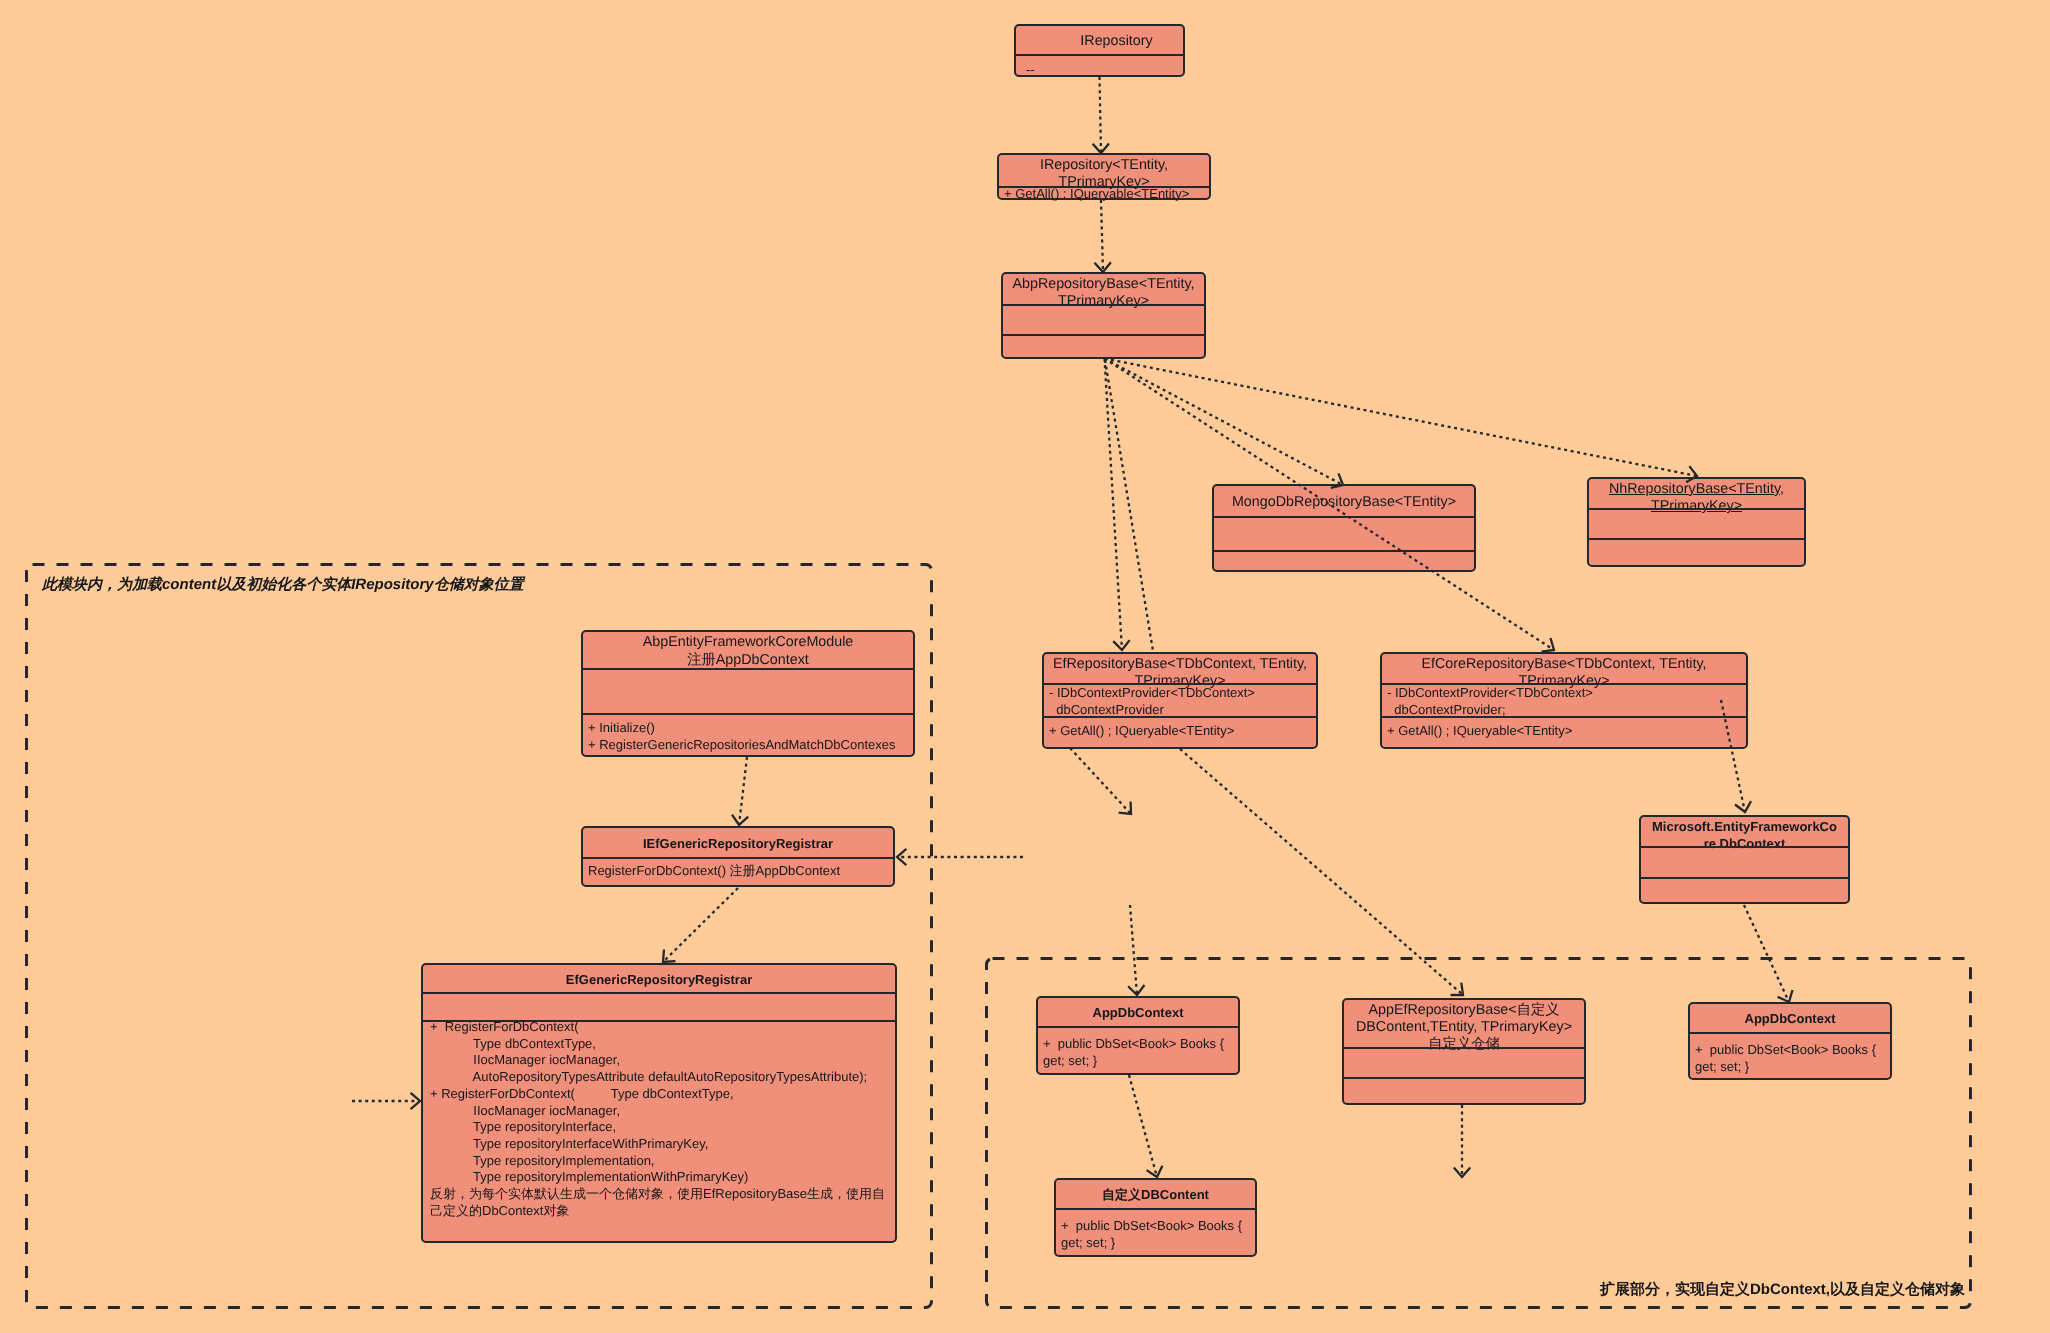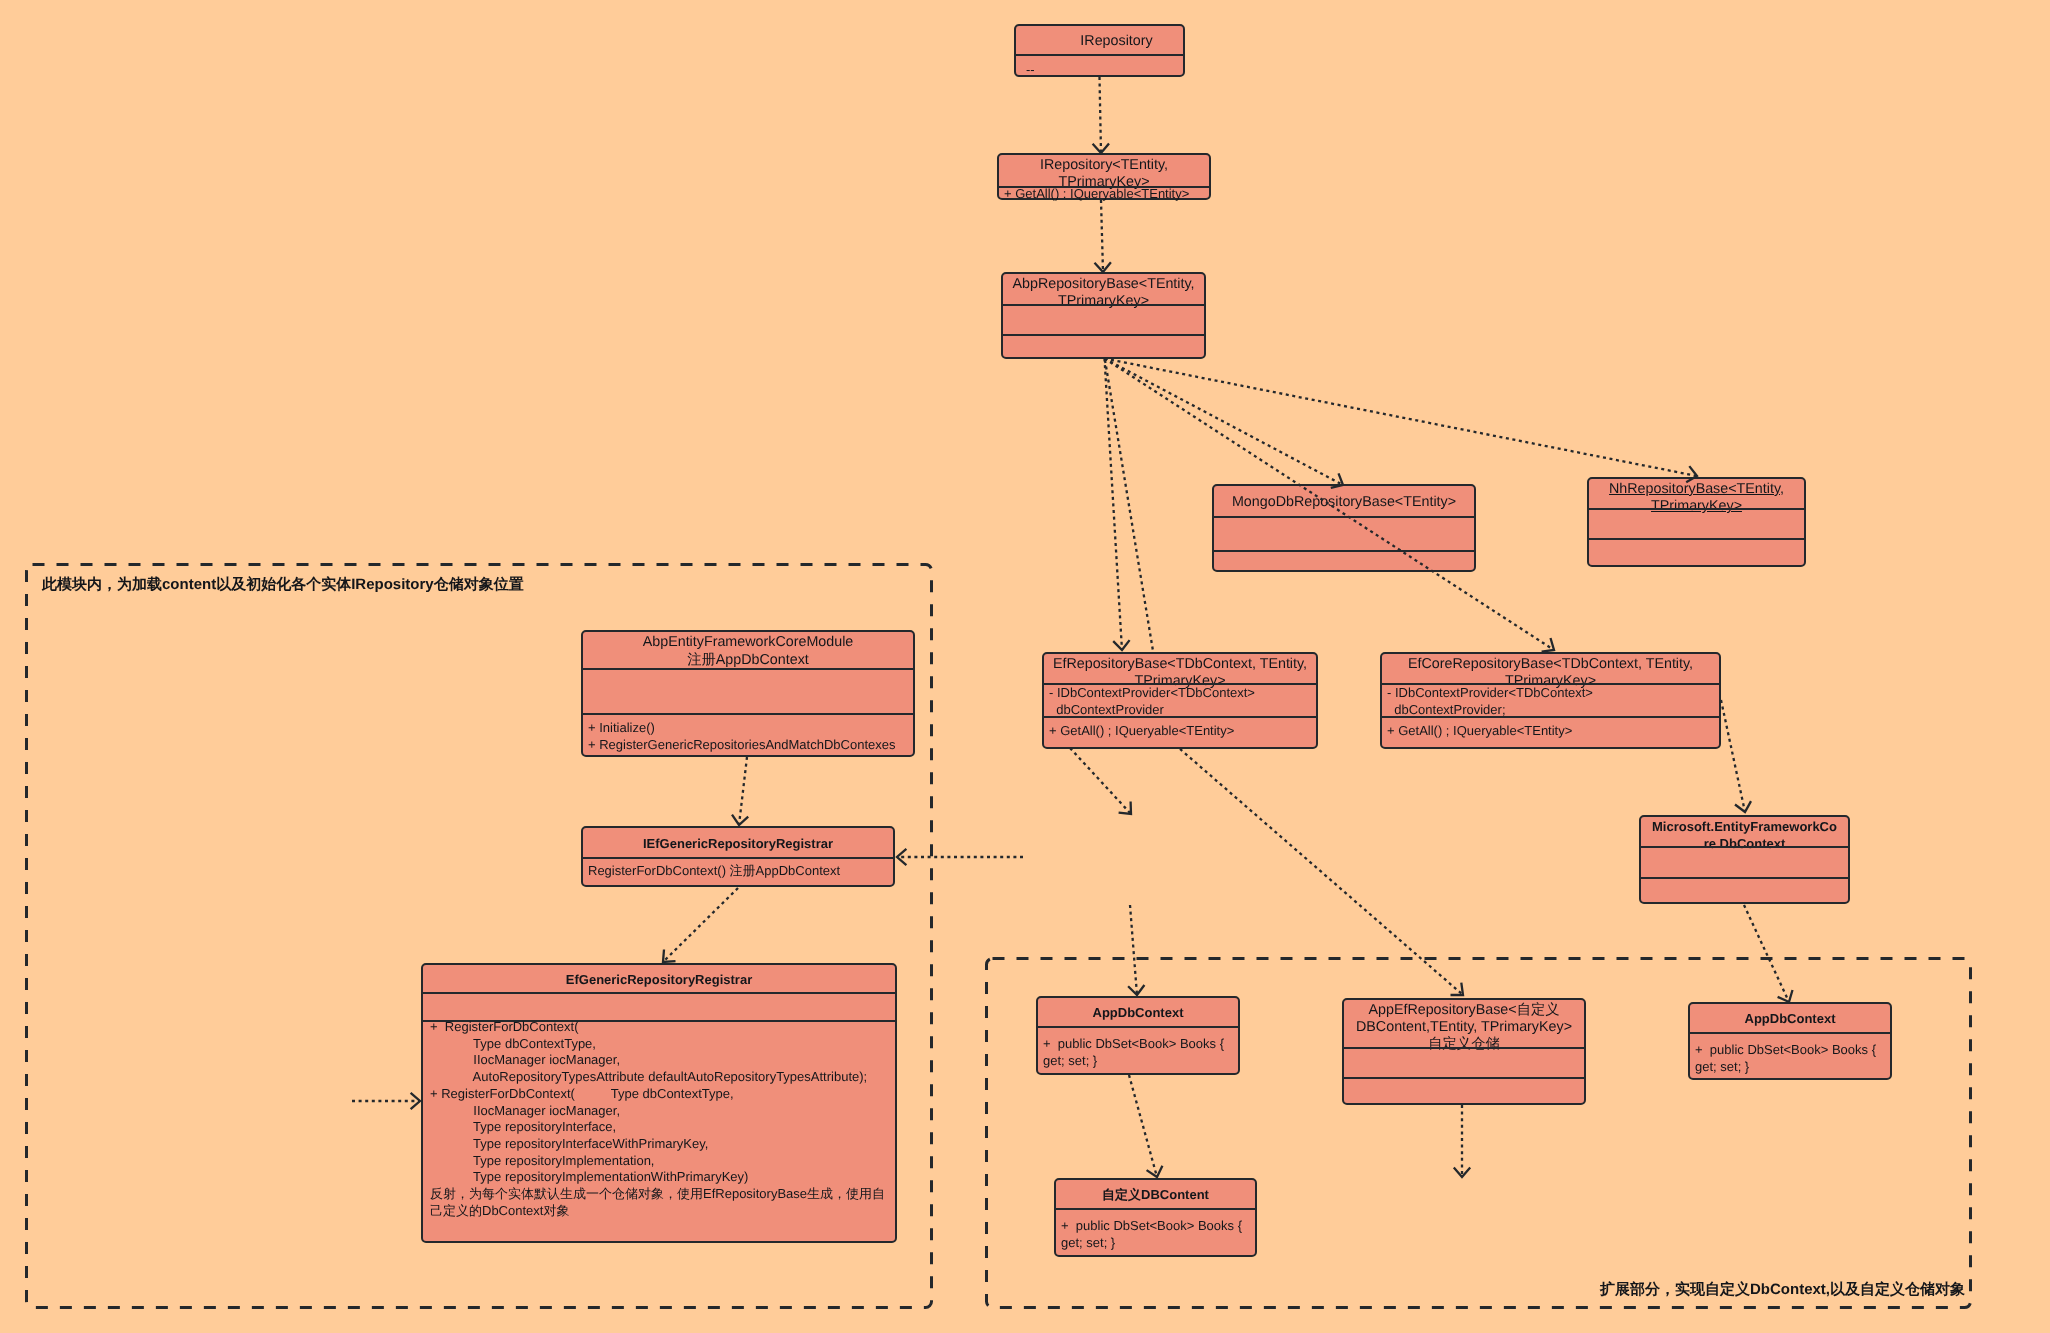"此模块内，为加载content以及初始化各个实体IRepository仓储对象位" div.pkg-label { font-style: none -> italic }
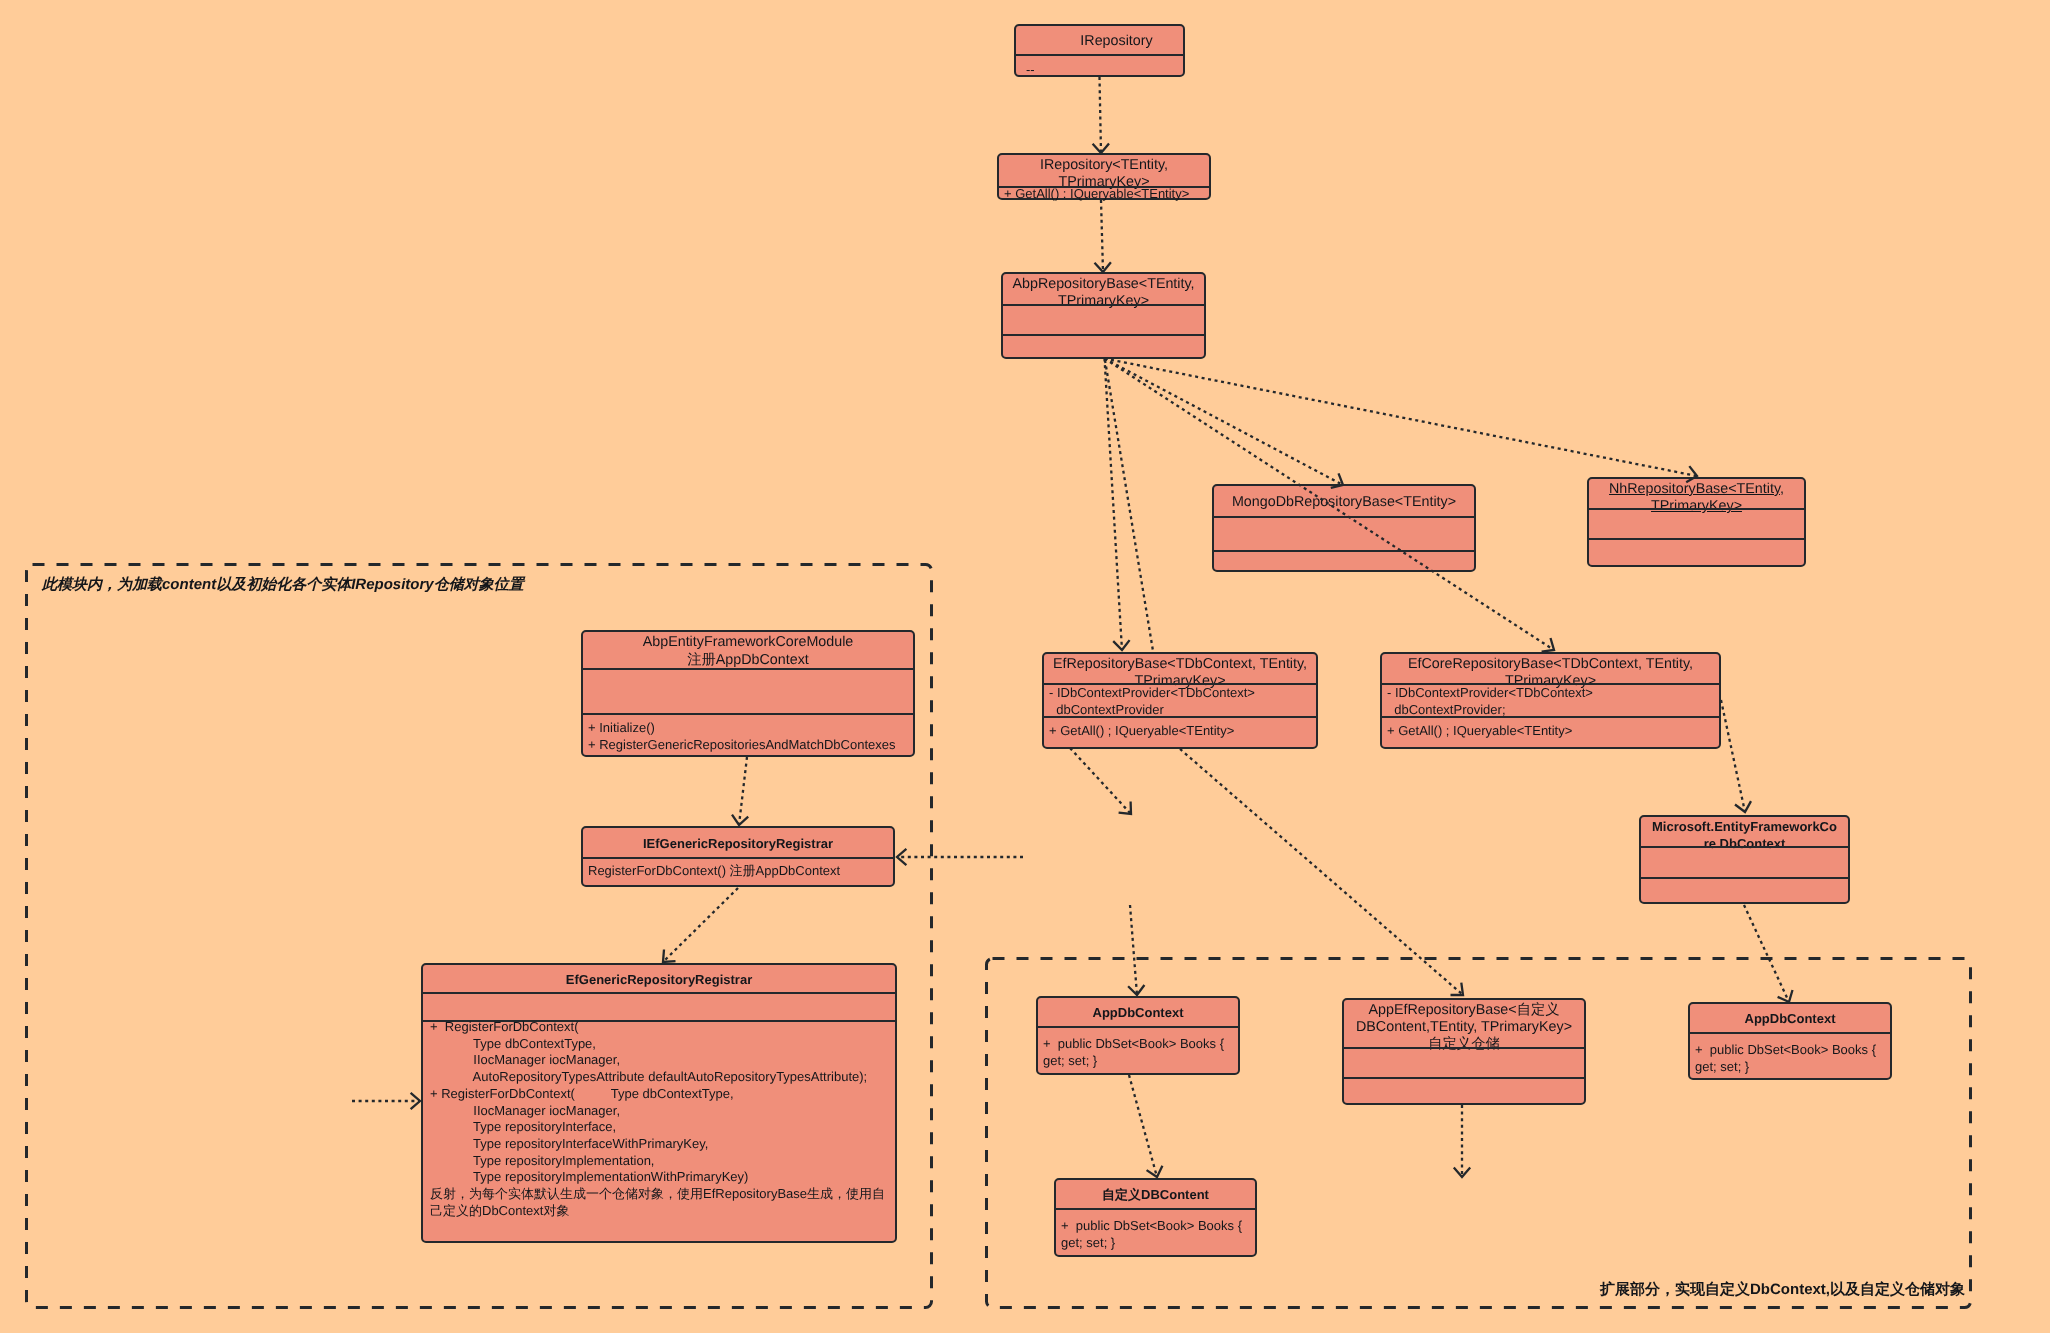"EfCoreRepositoryBase<TDbContext," div.cls { width: 341px -> 368px }
